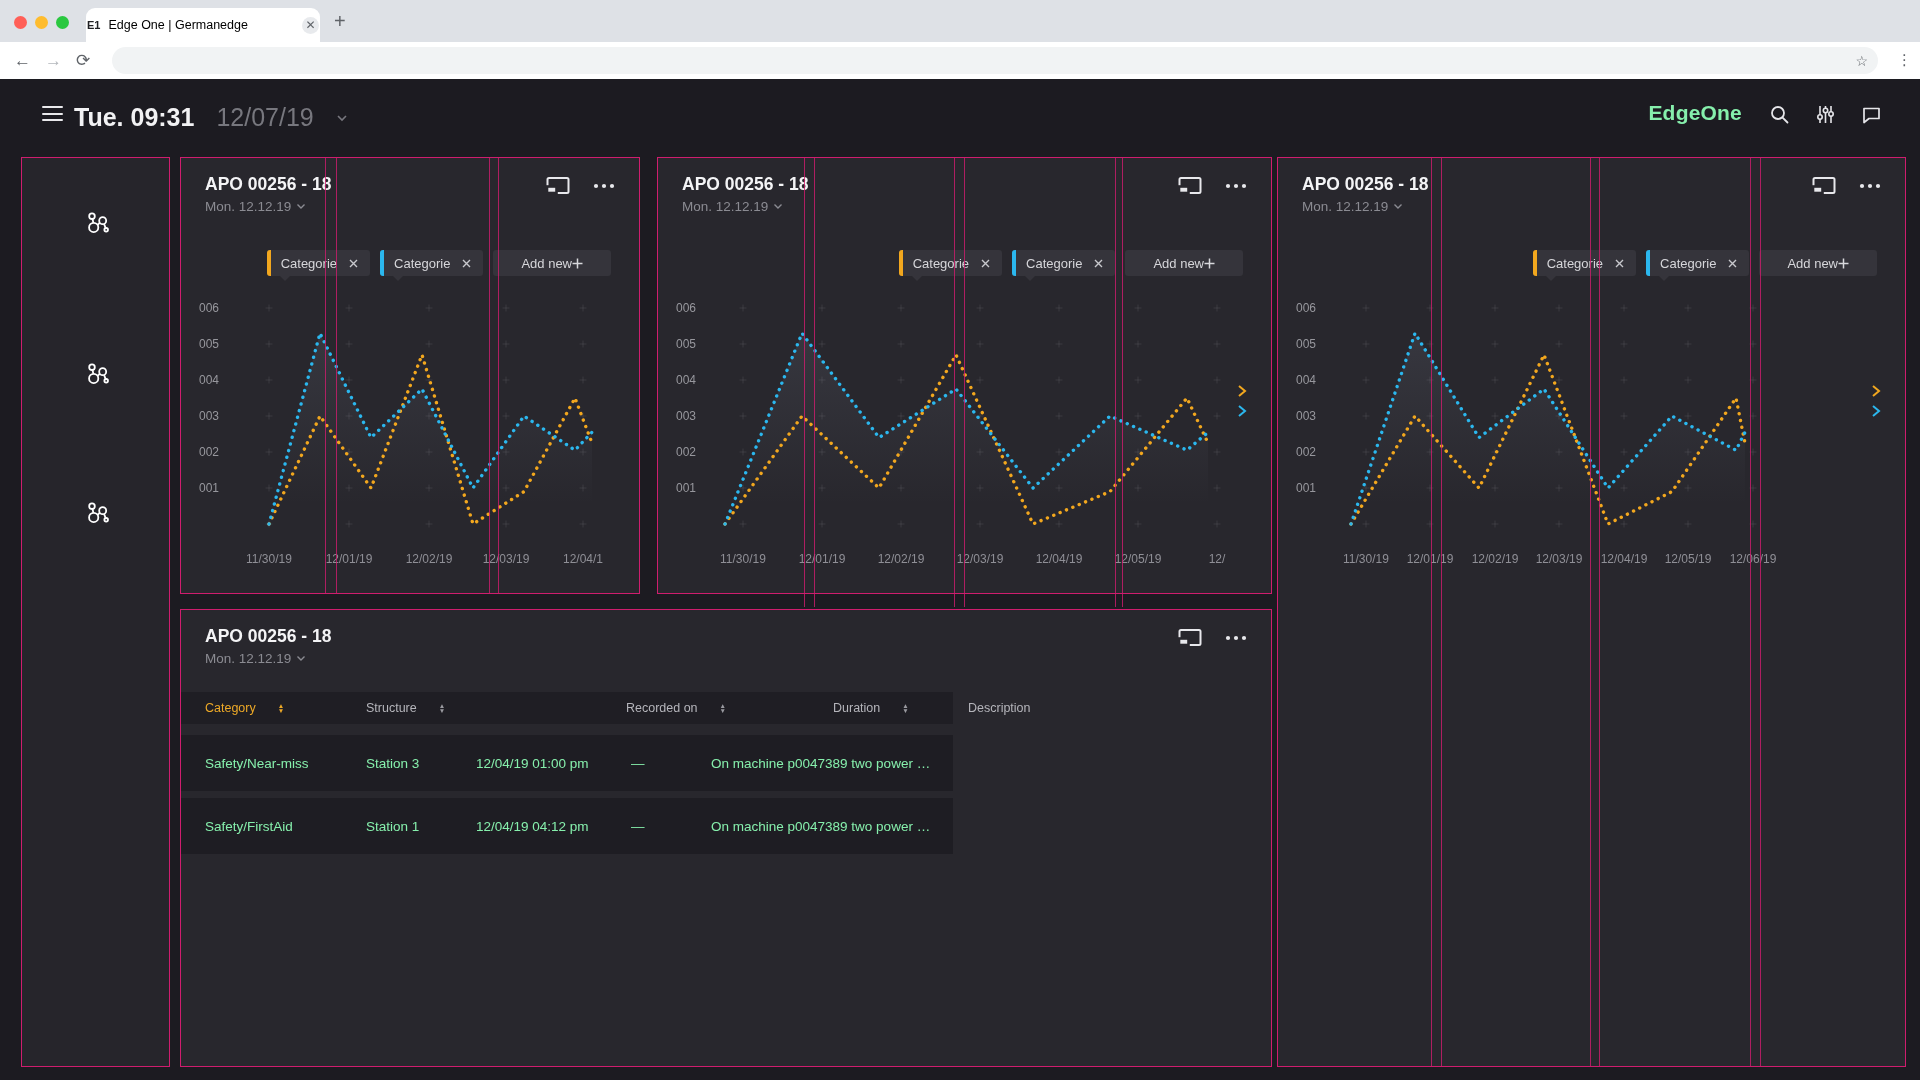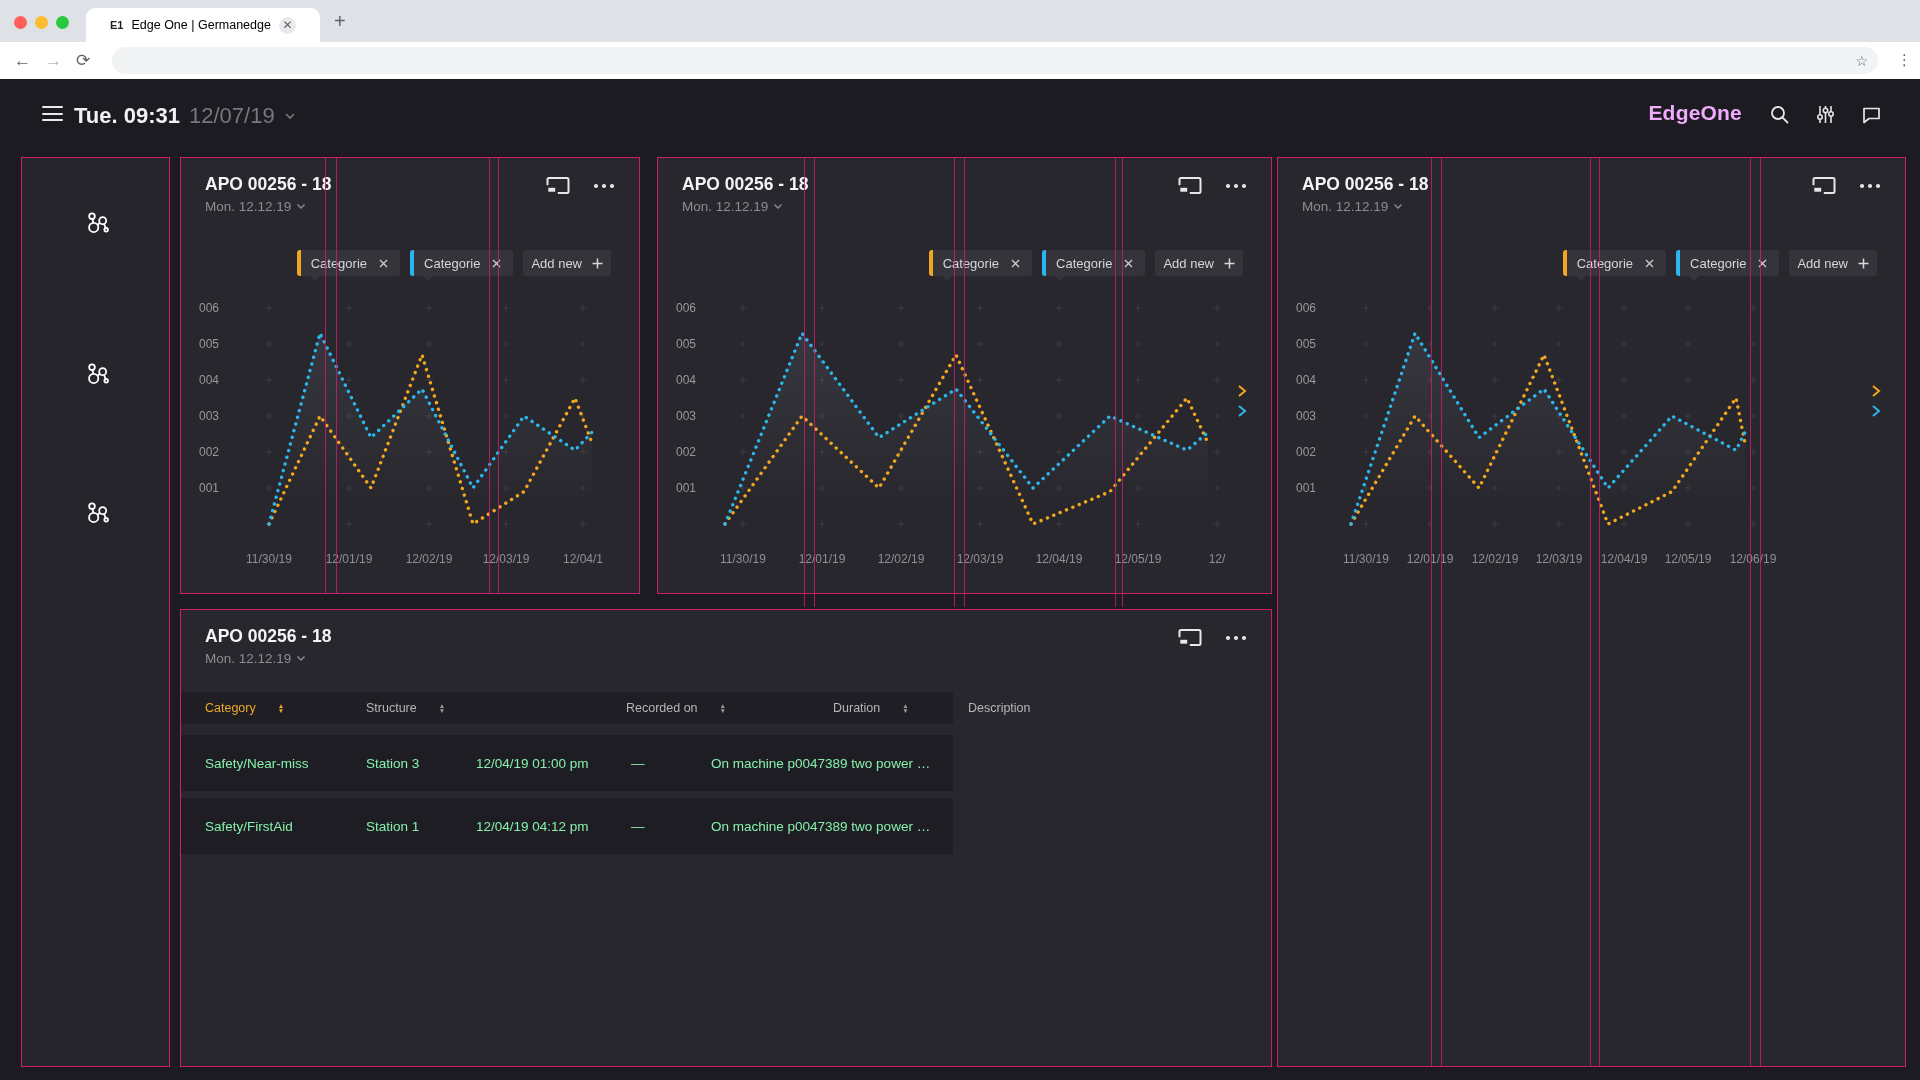"E1" .tab { padding: 0 24px -> 0 1px }
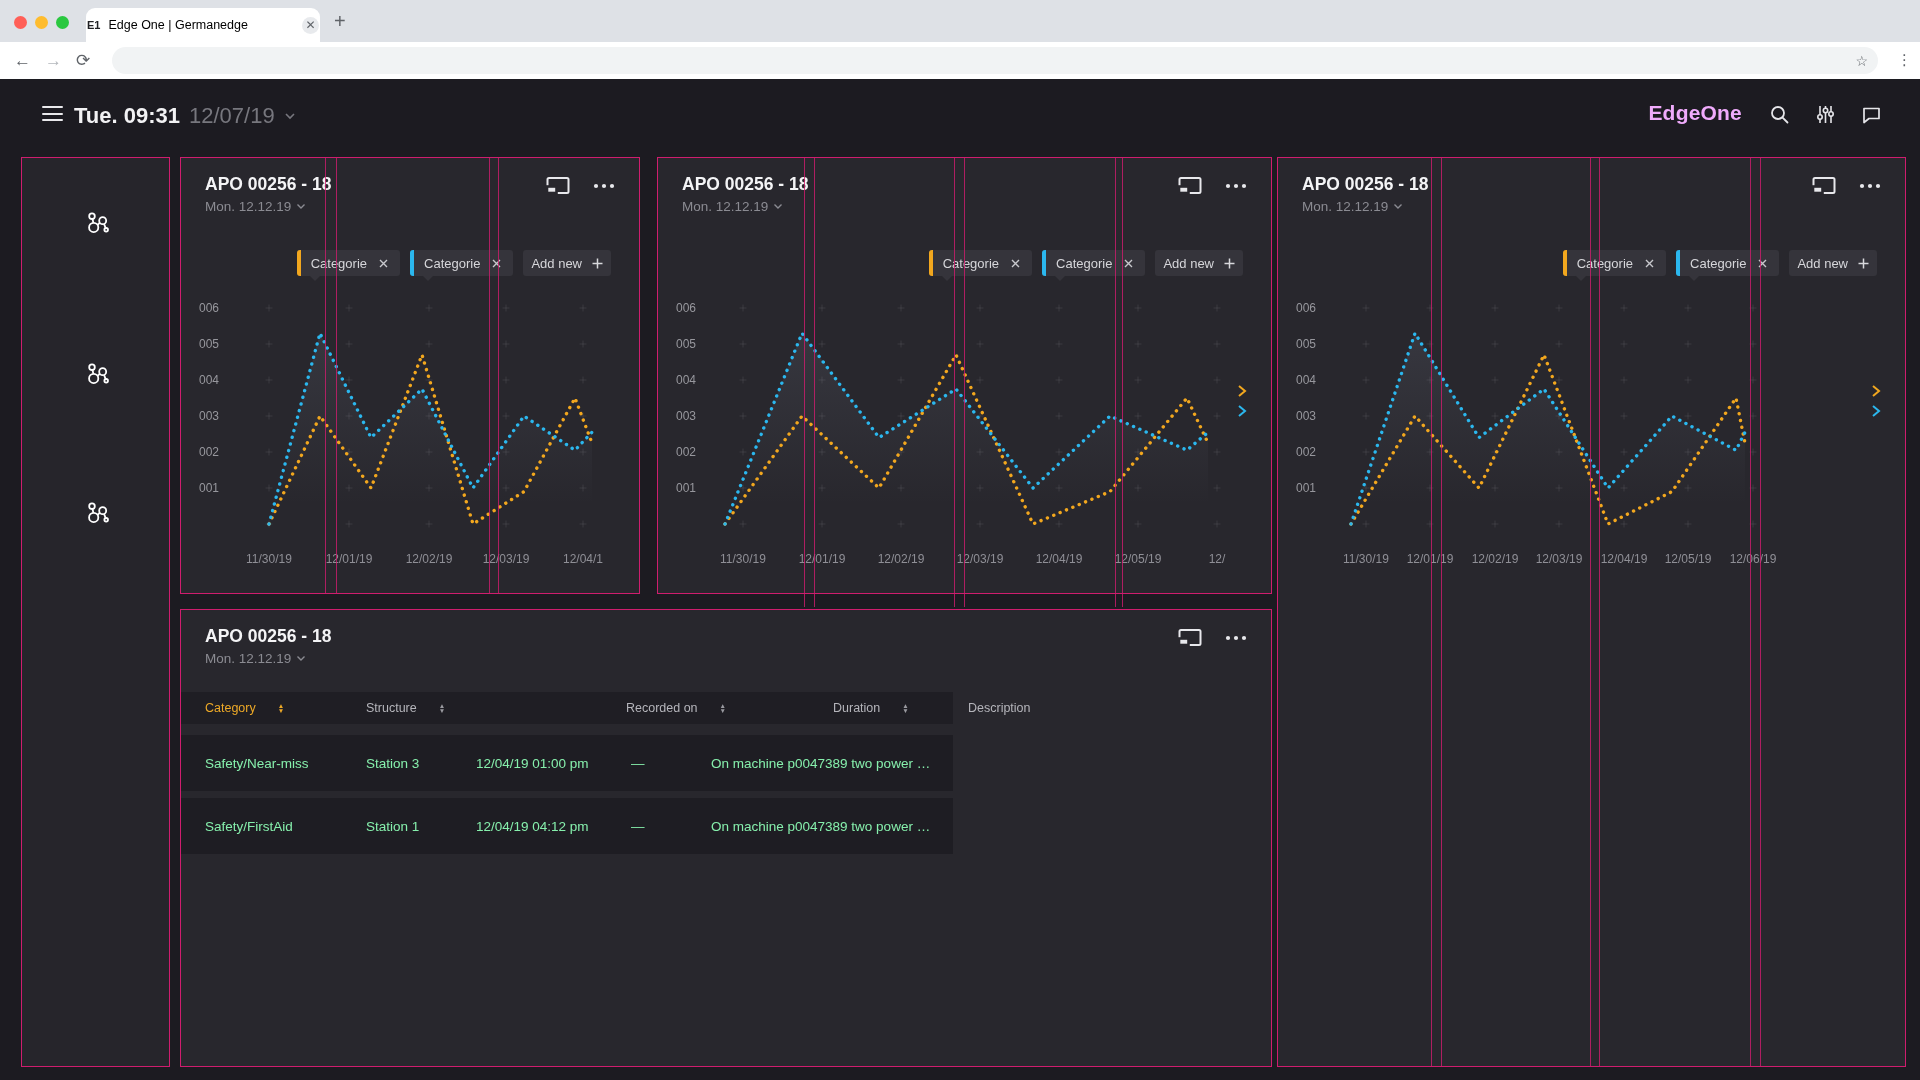"Tue. 09:31" .clock { font-size: 22px -> 25px; gap: 9px -> 22px }
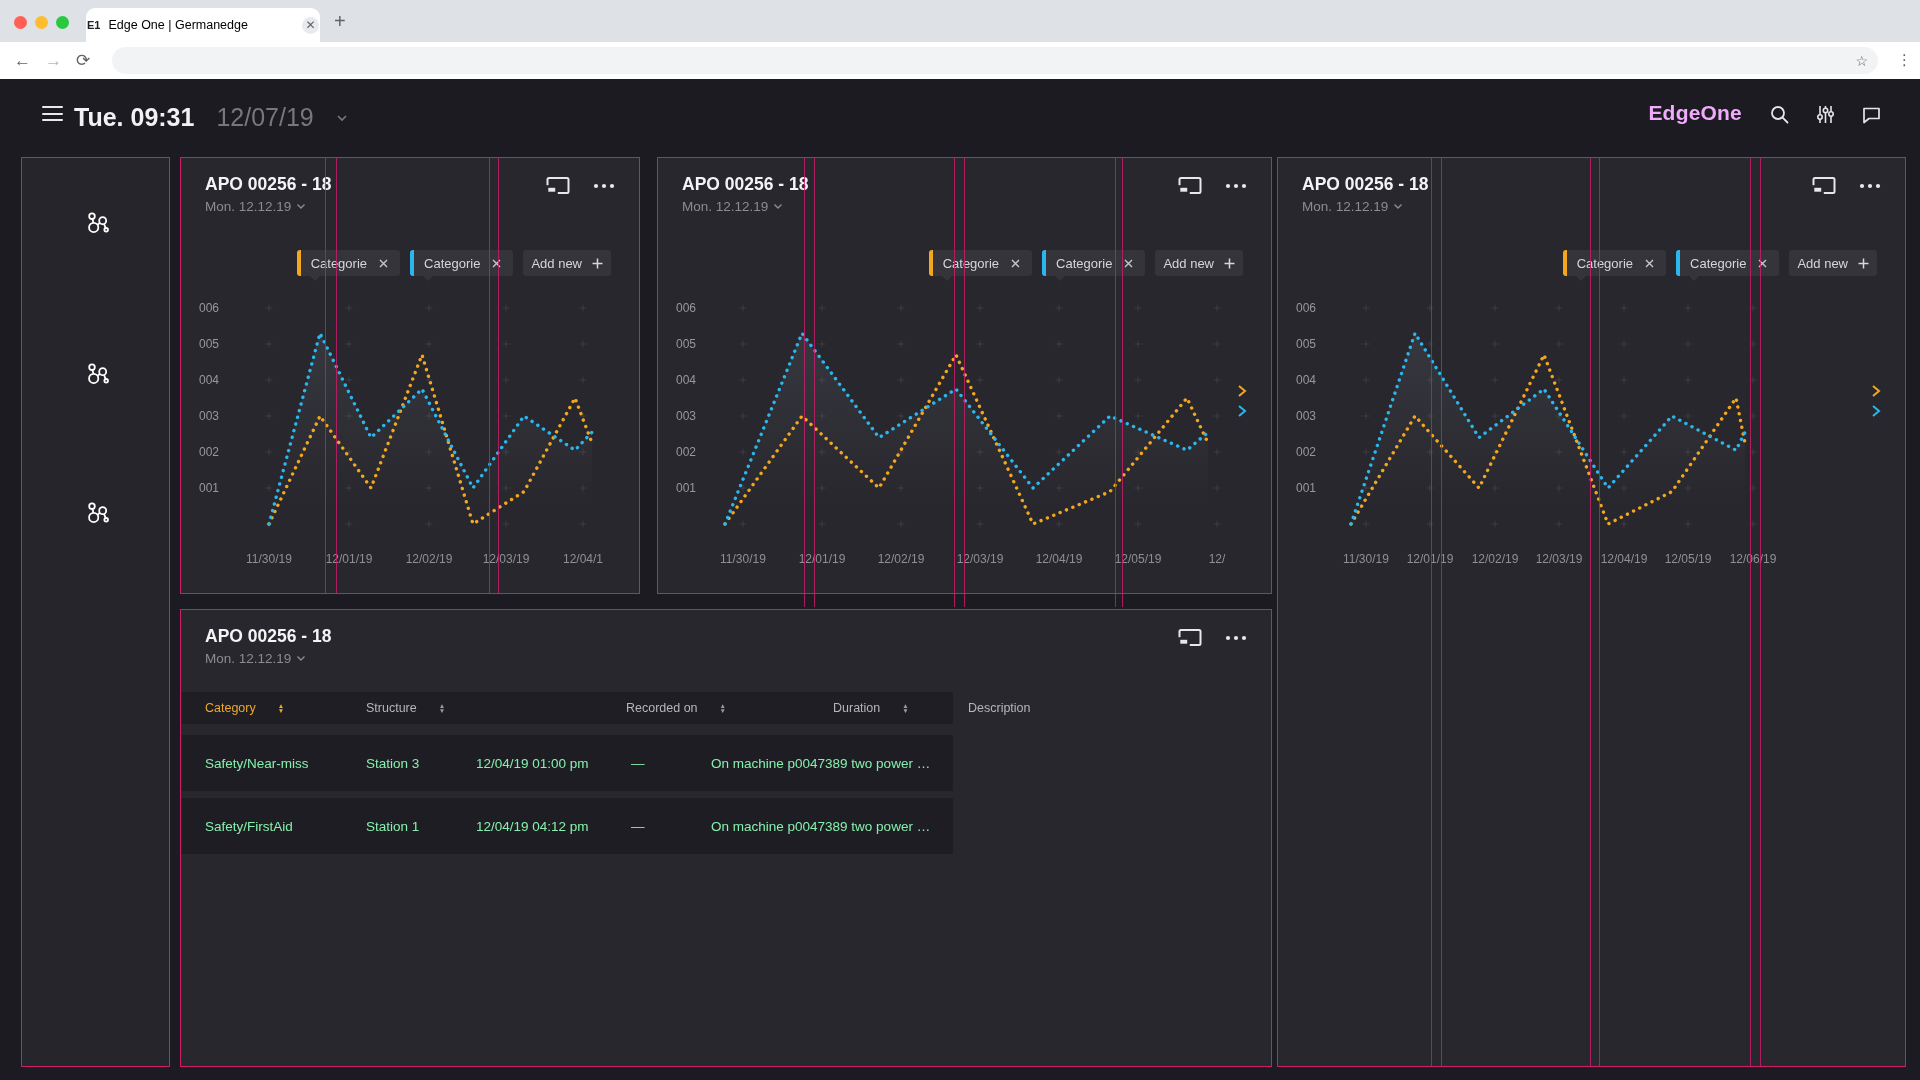"EdgeOne" .logo { color: #f0abfc -> #86efac }
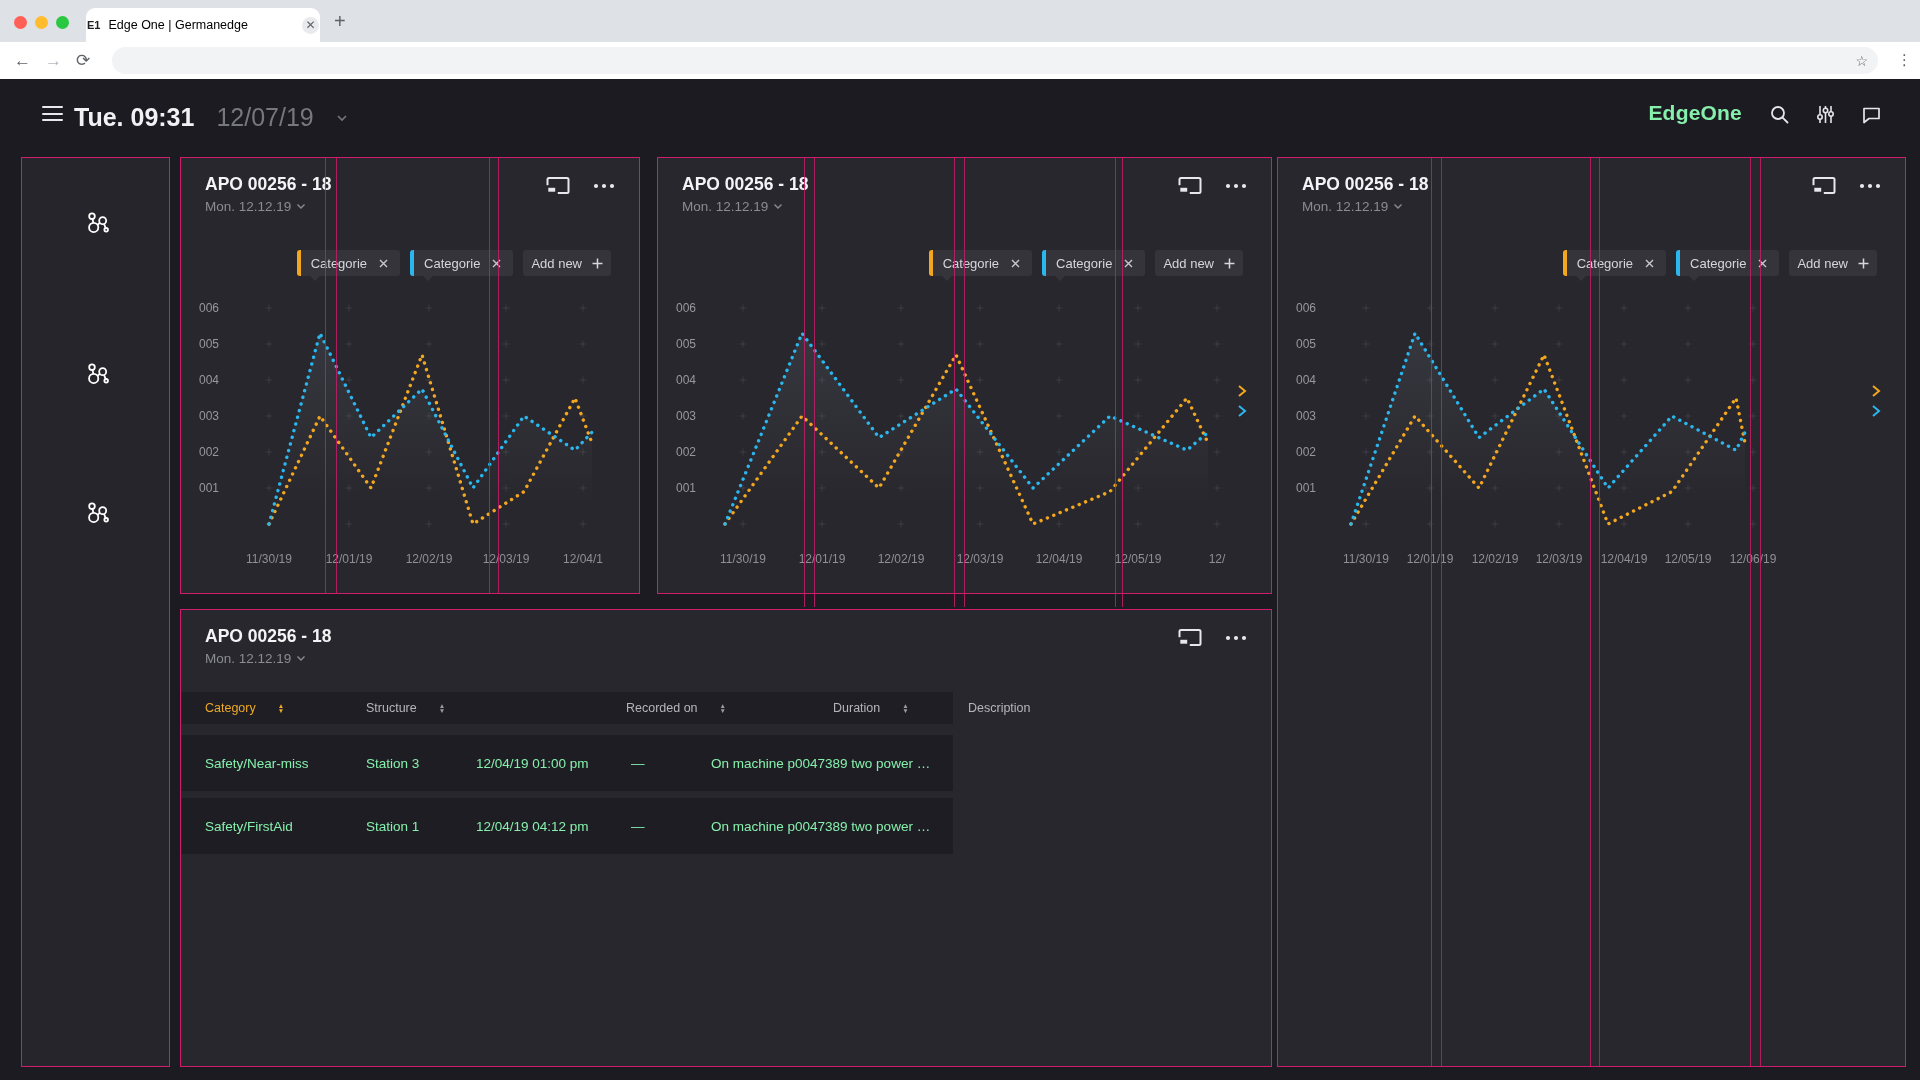"Add new" .chip.add { gap: 10px -> none; padding: 0 8px -> 0 28px }
